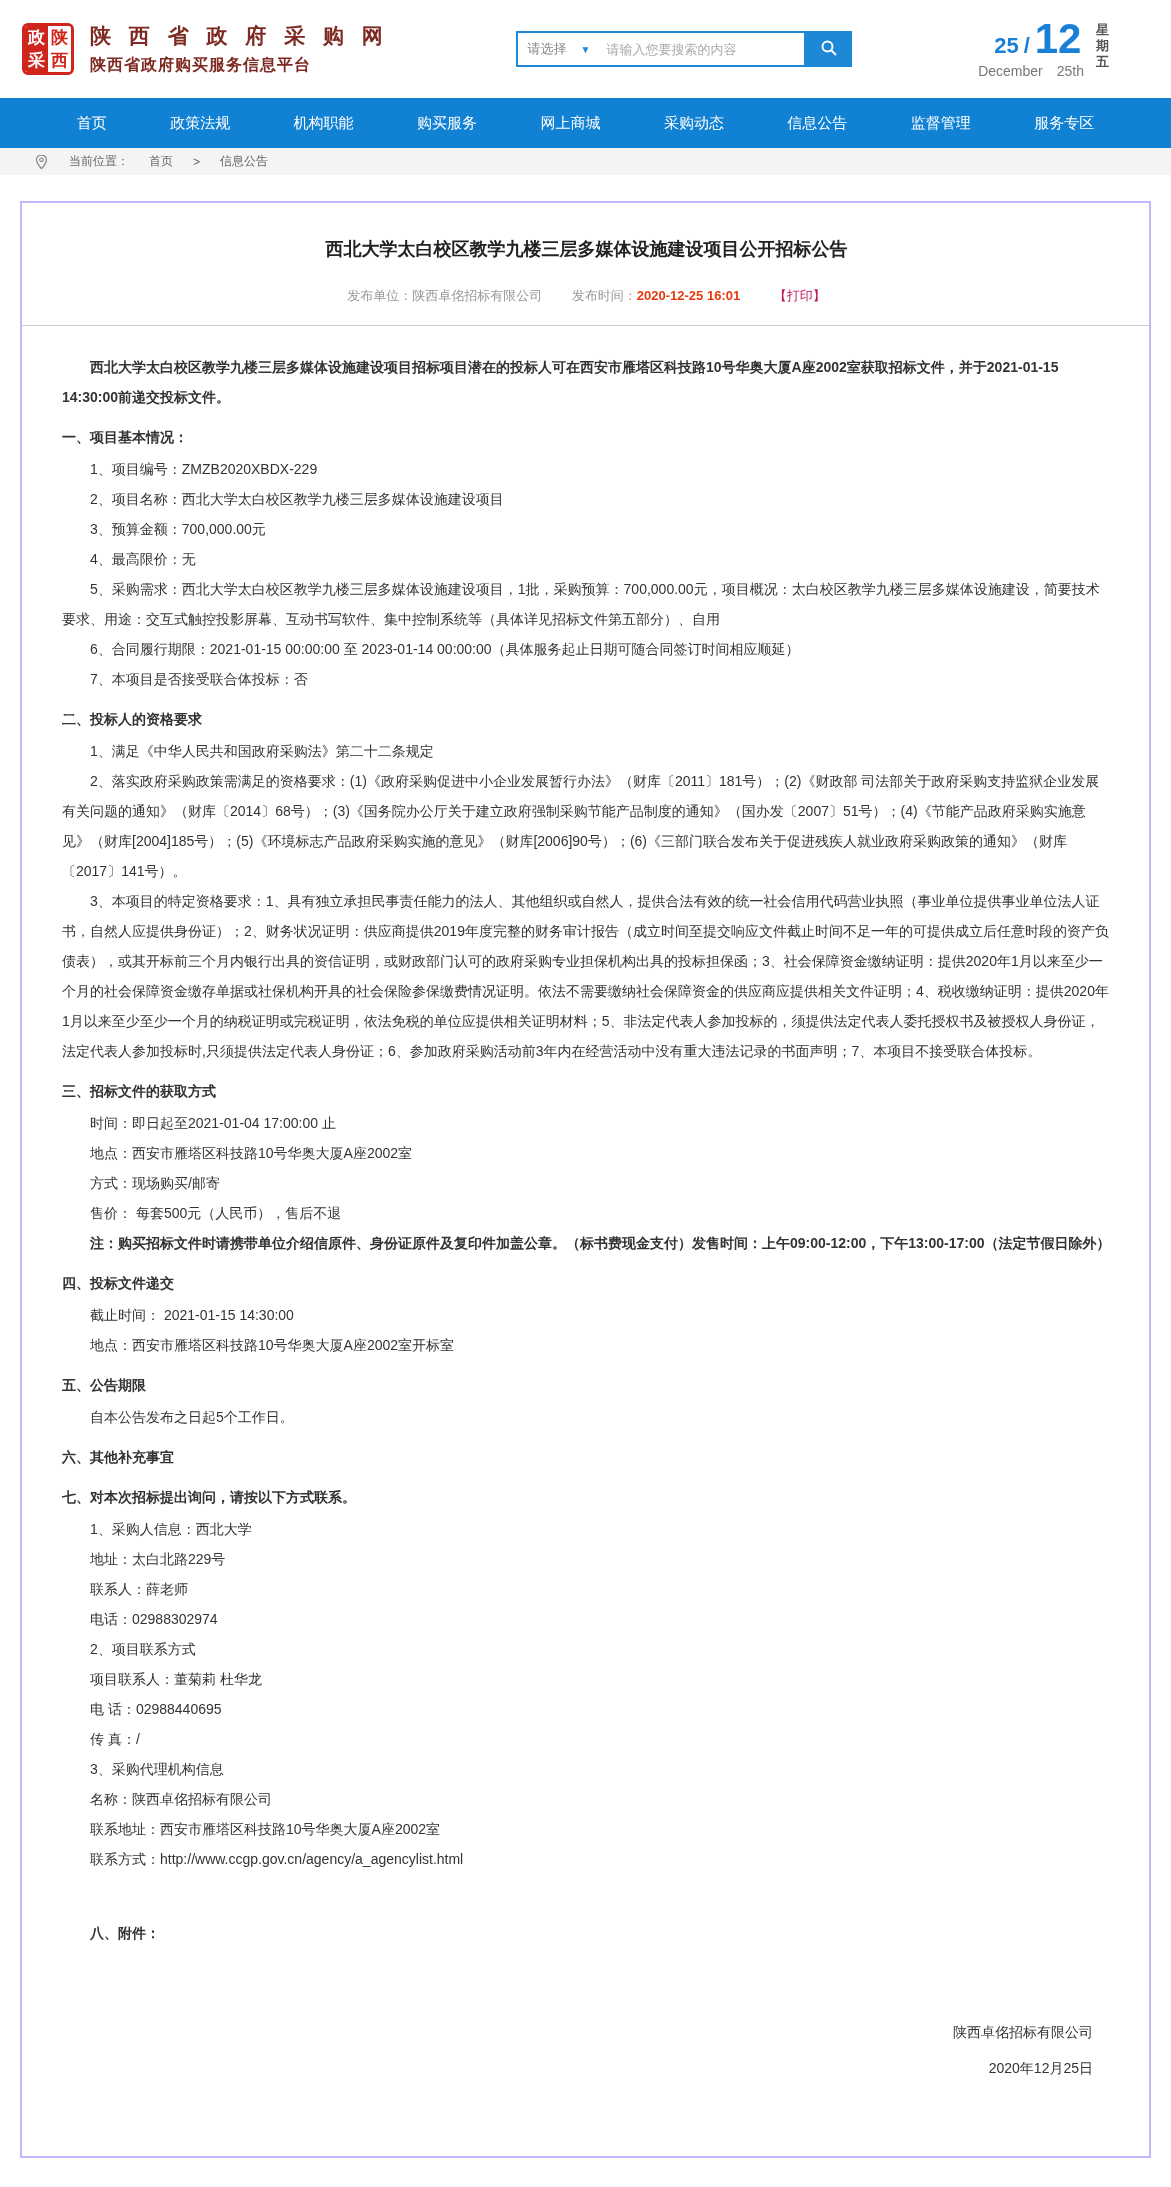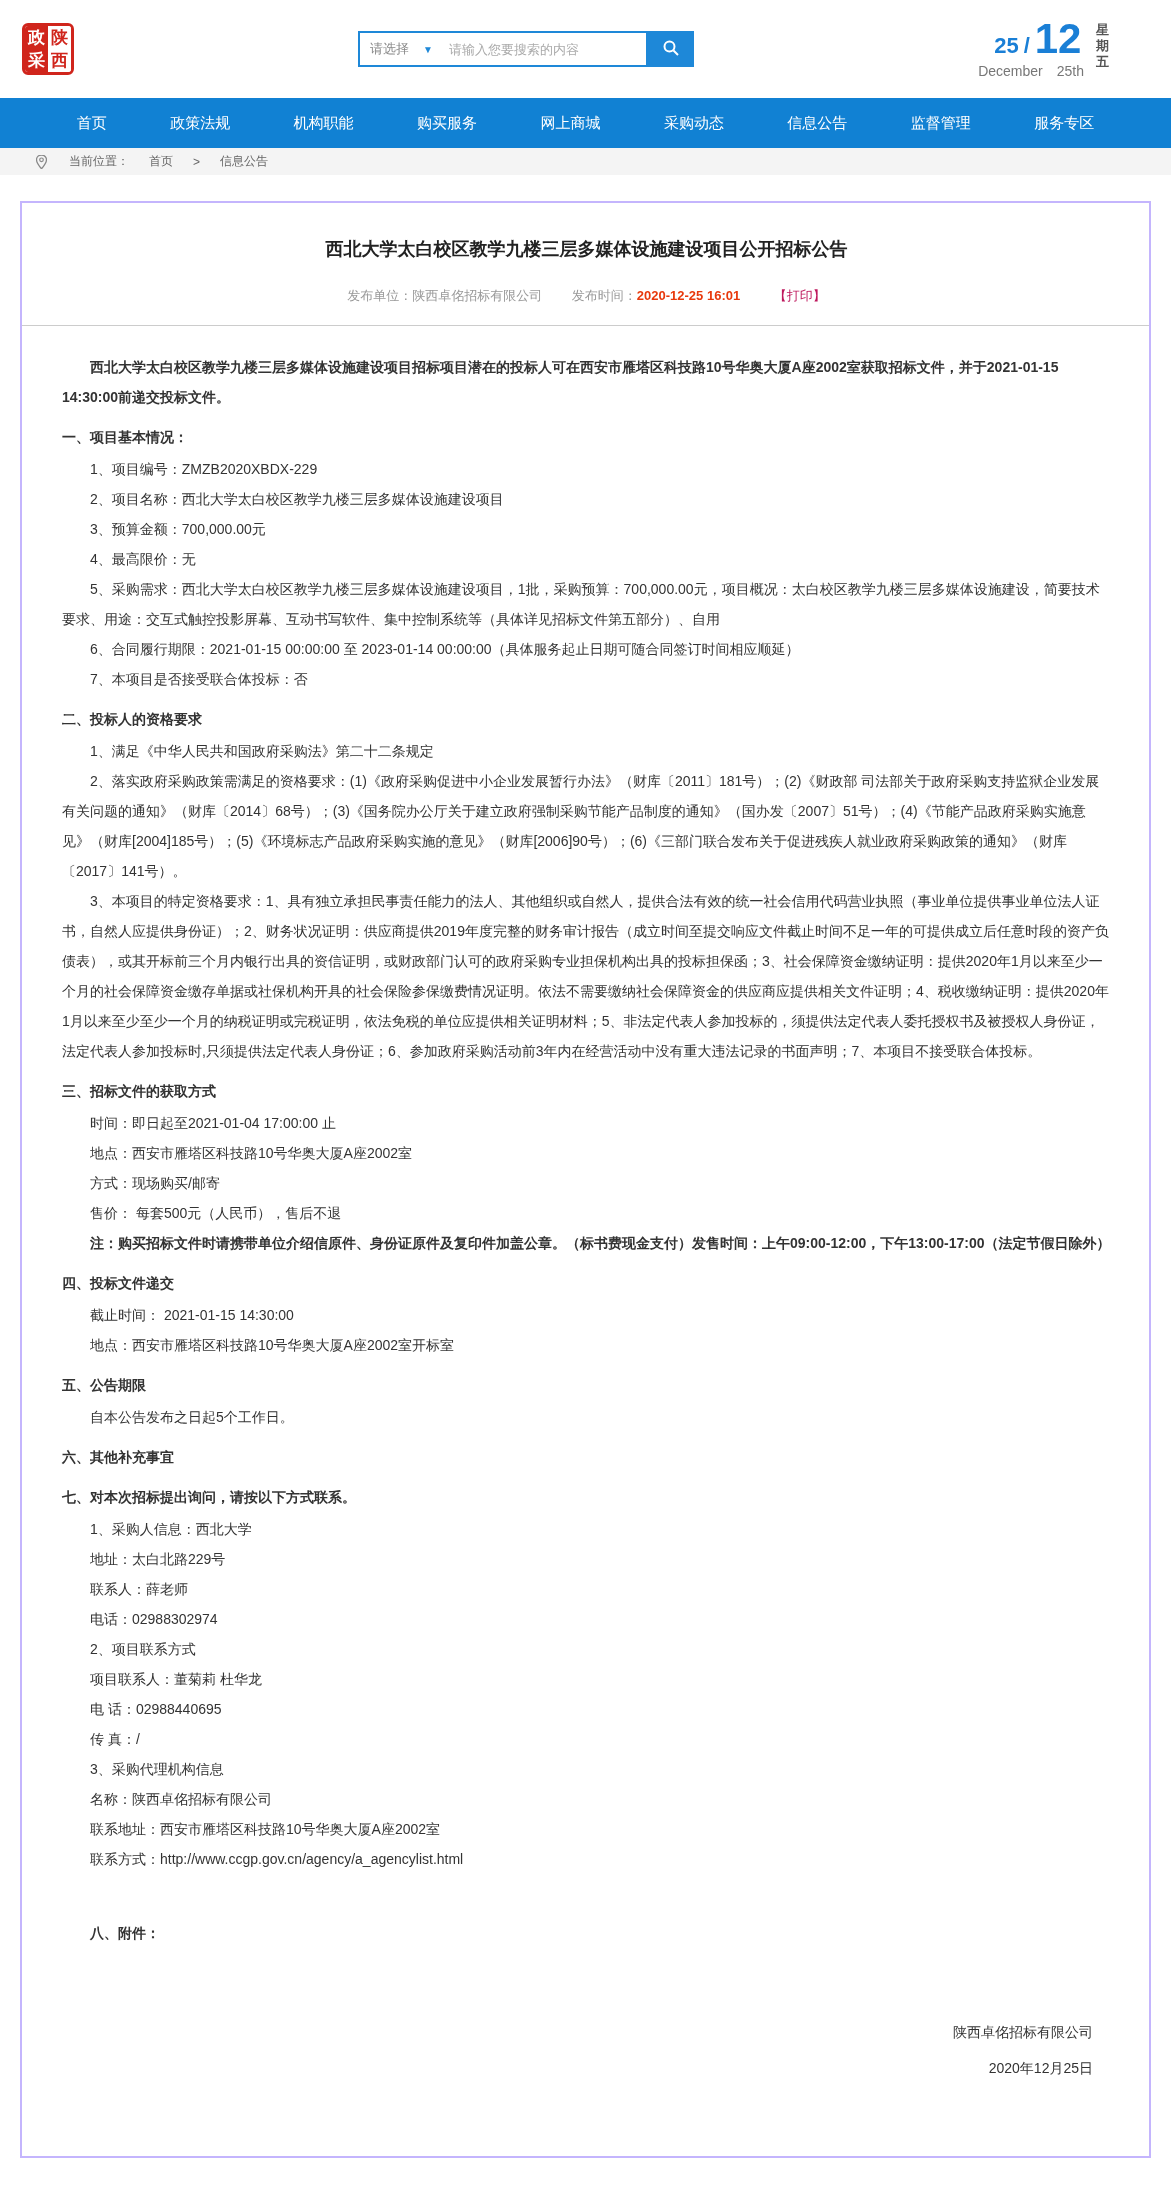"陕 西 省 政 府" div.brand-text { html: none -> <div> <div>陕 西 省 政 府 采 购 网</div> <div>陕西省政府购买服务信息平台</div> </div> }
